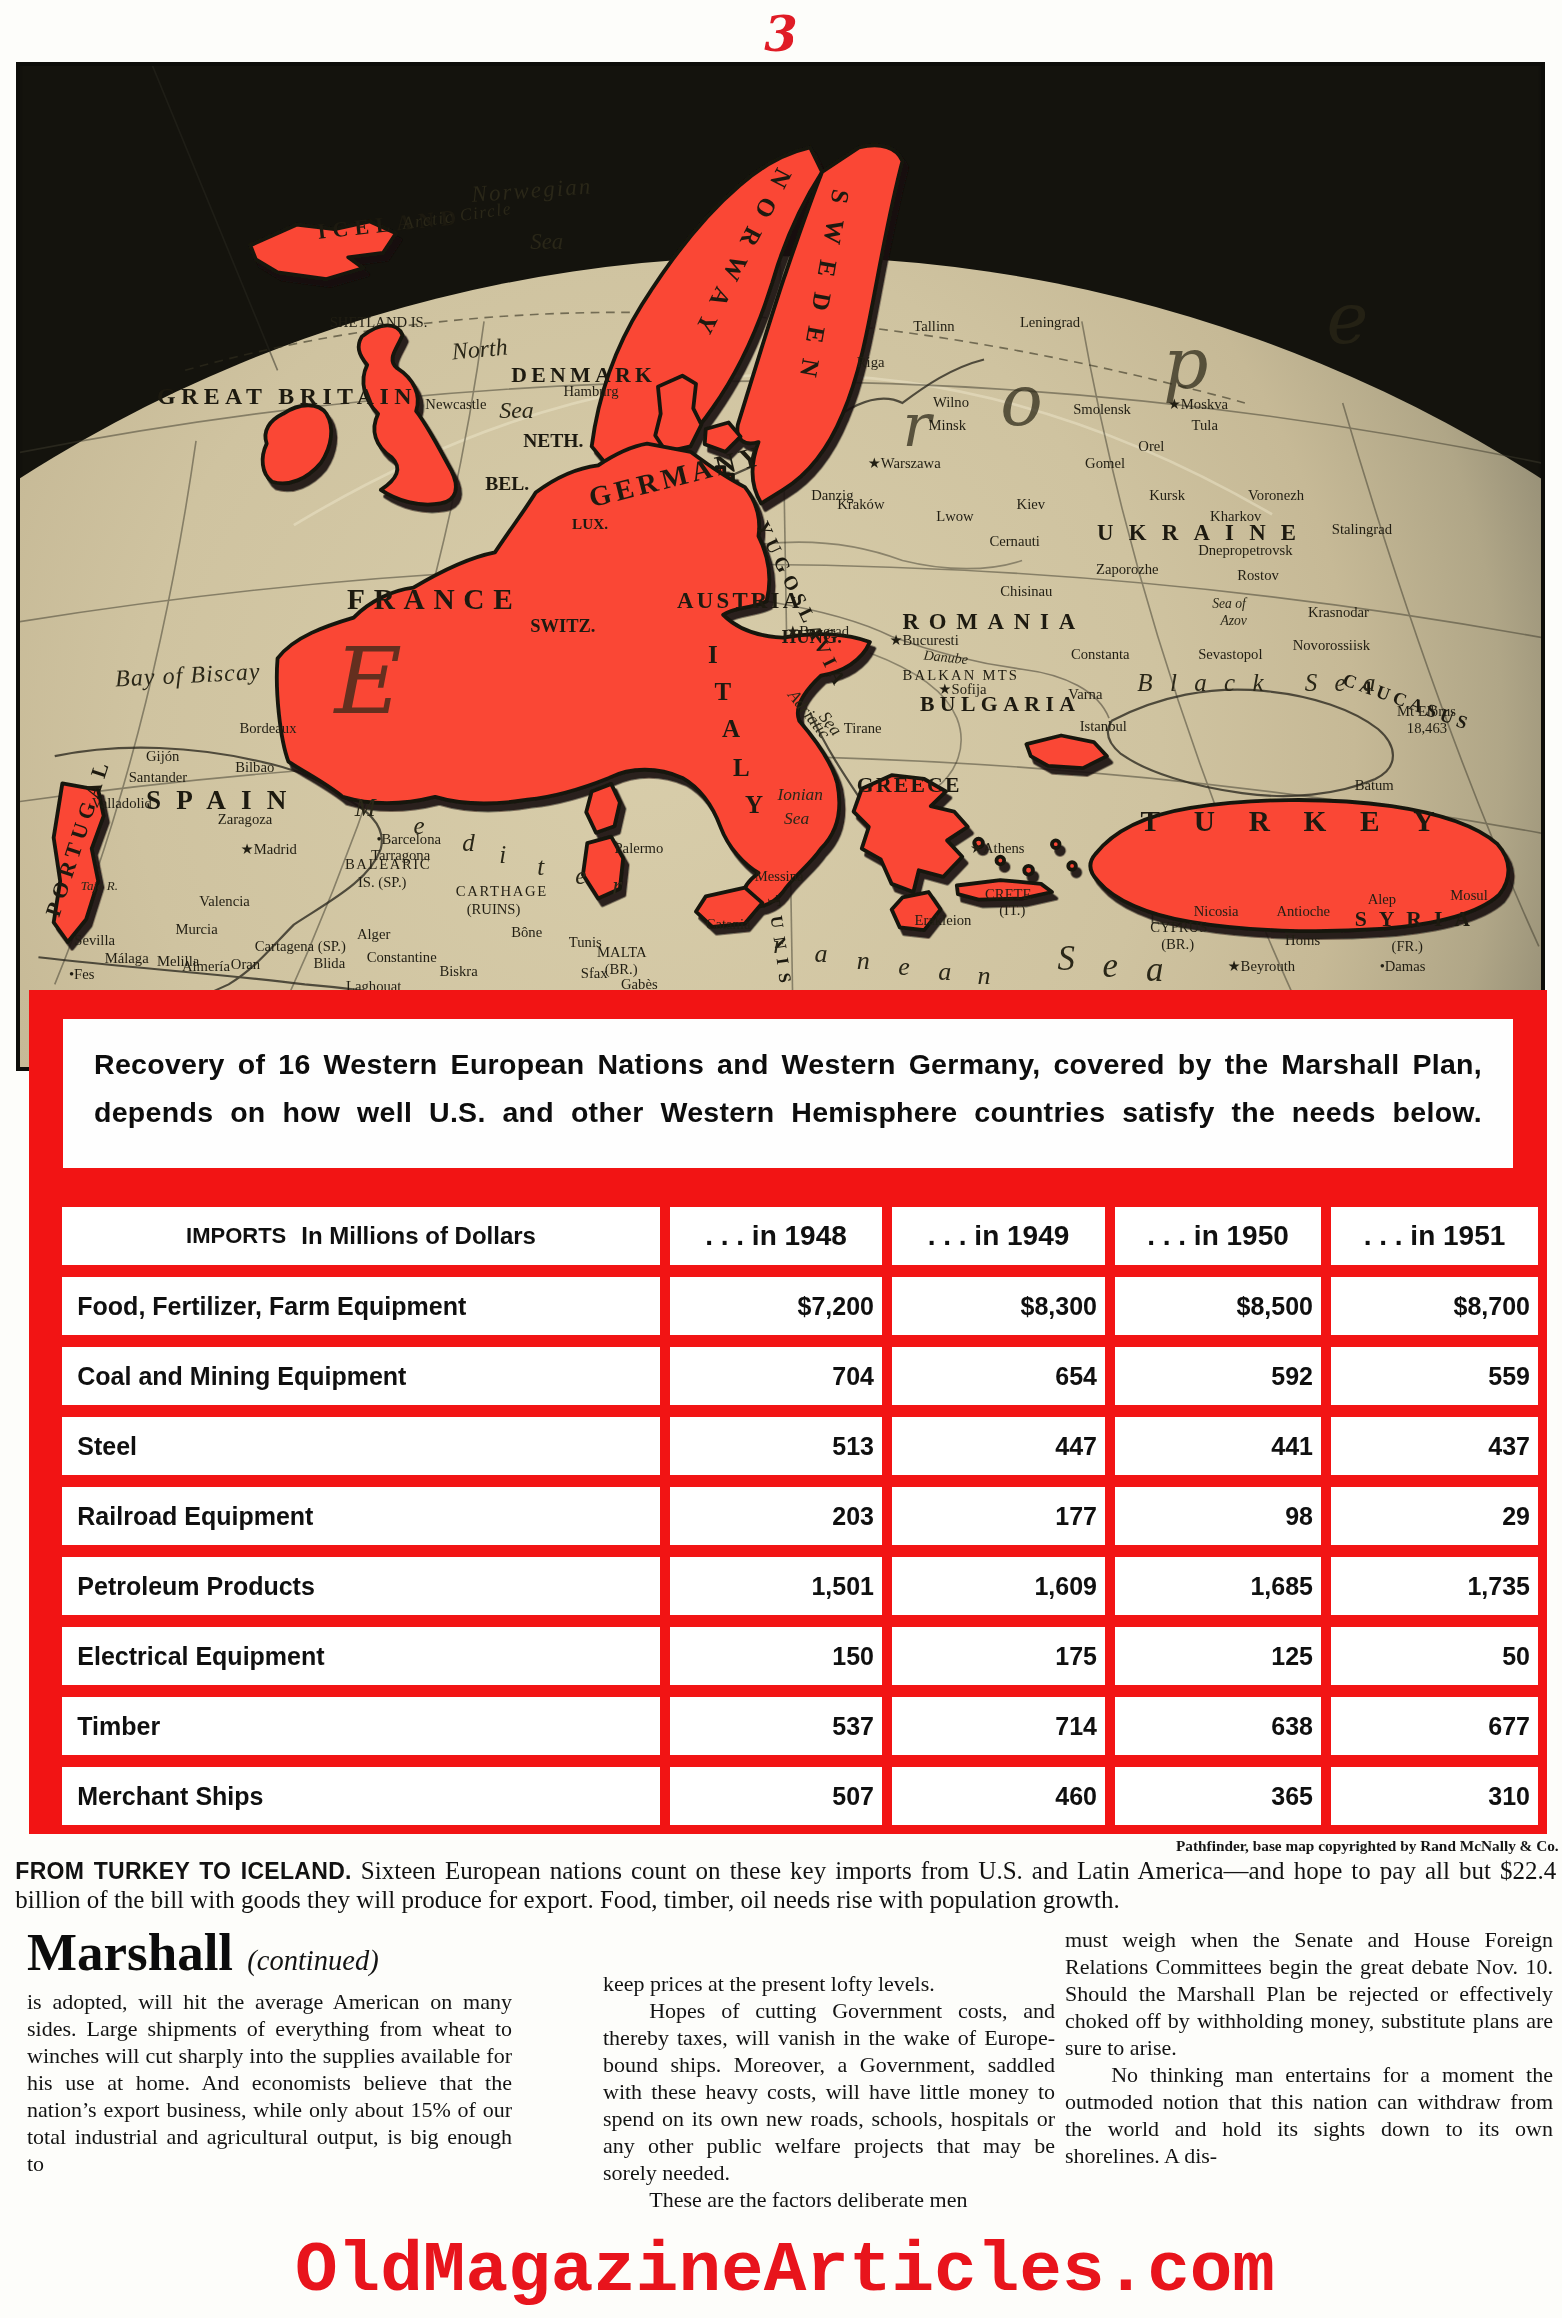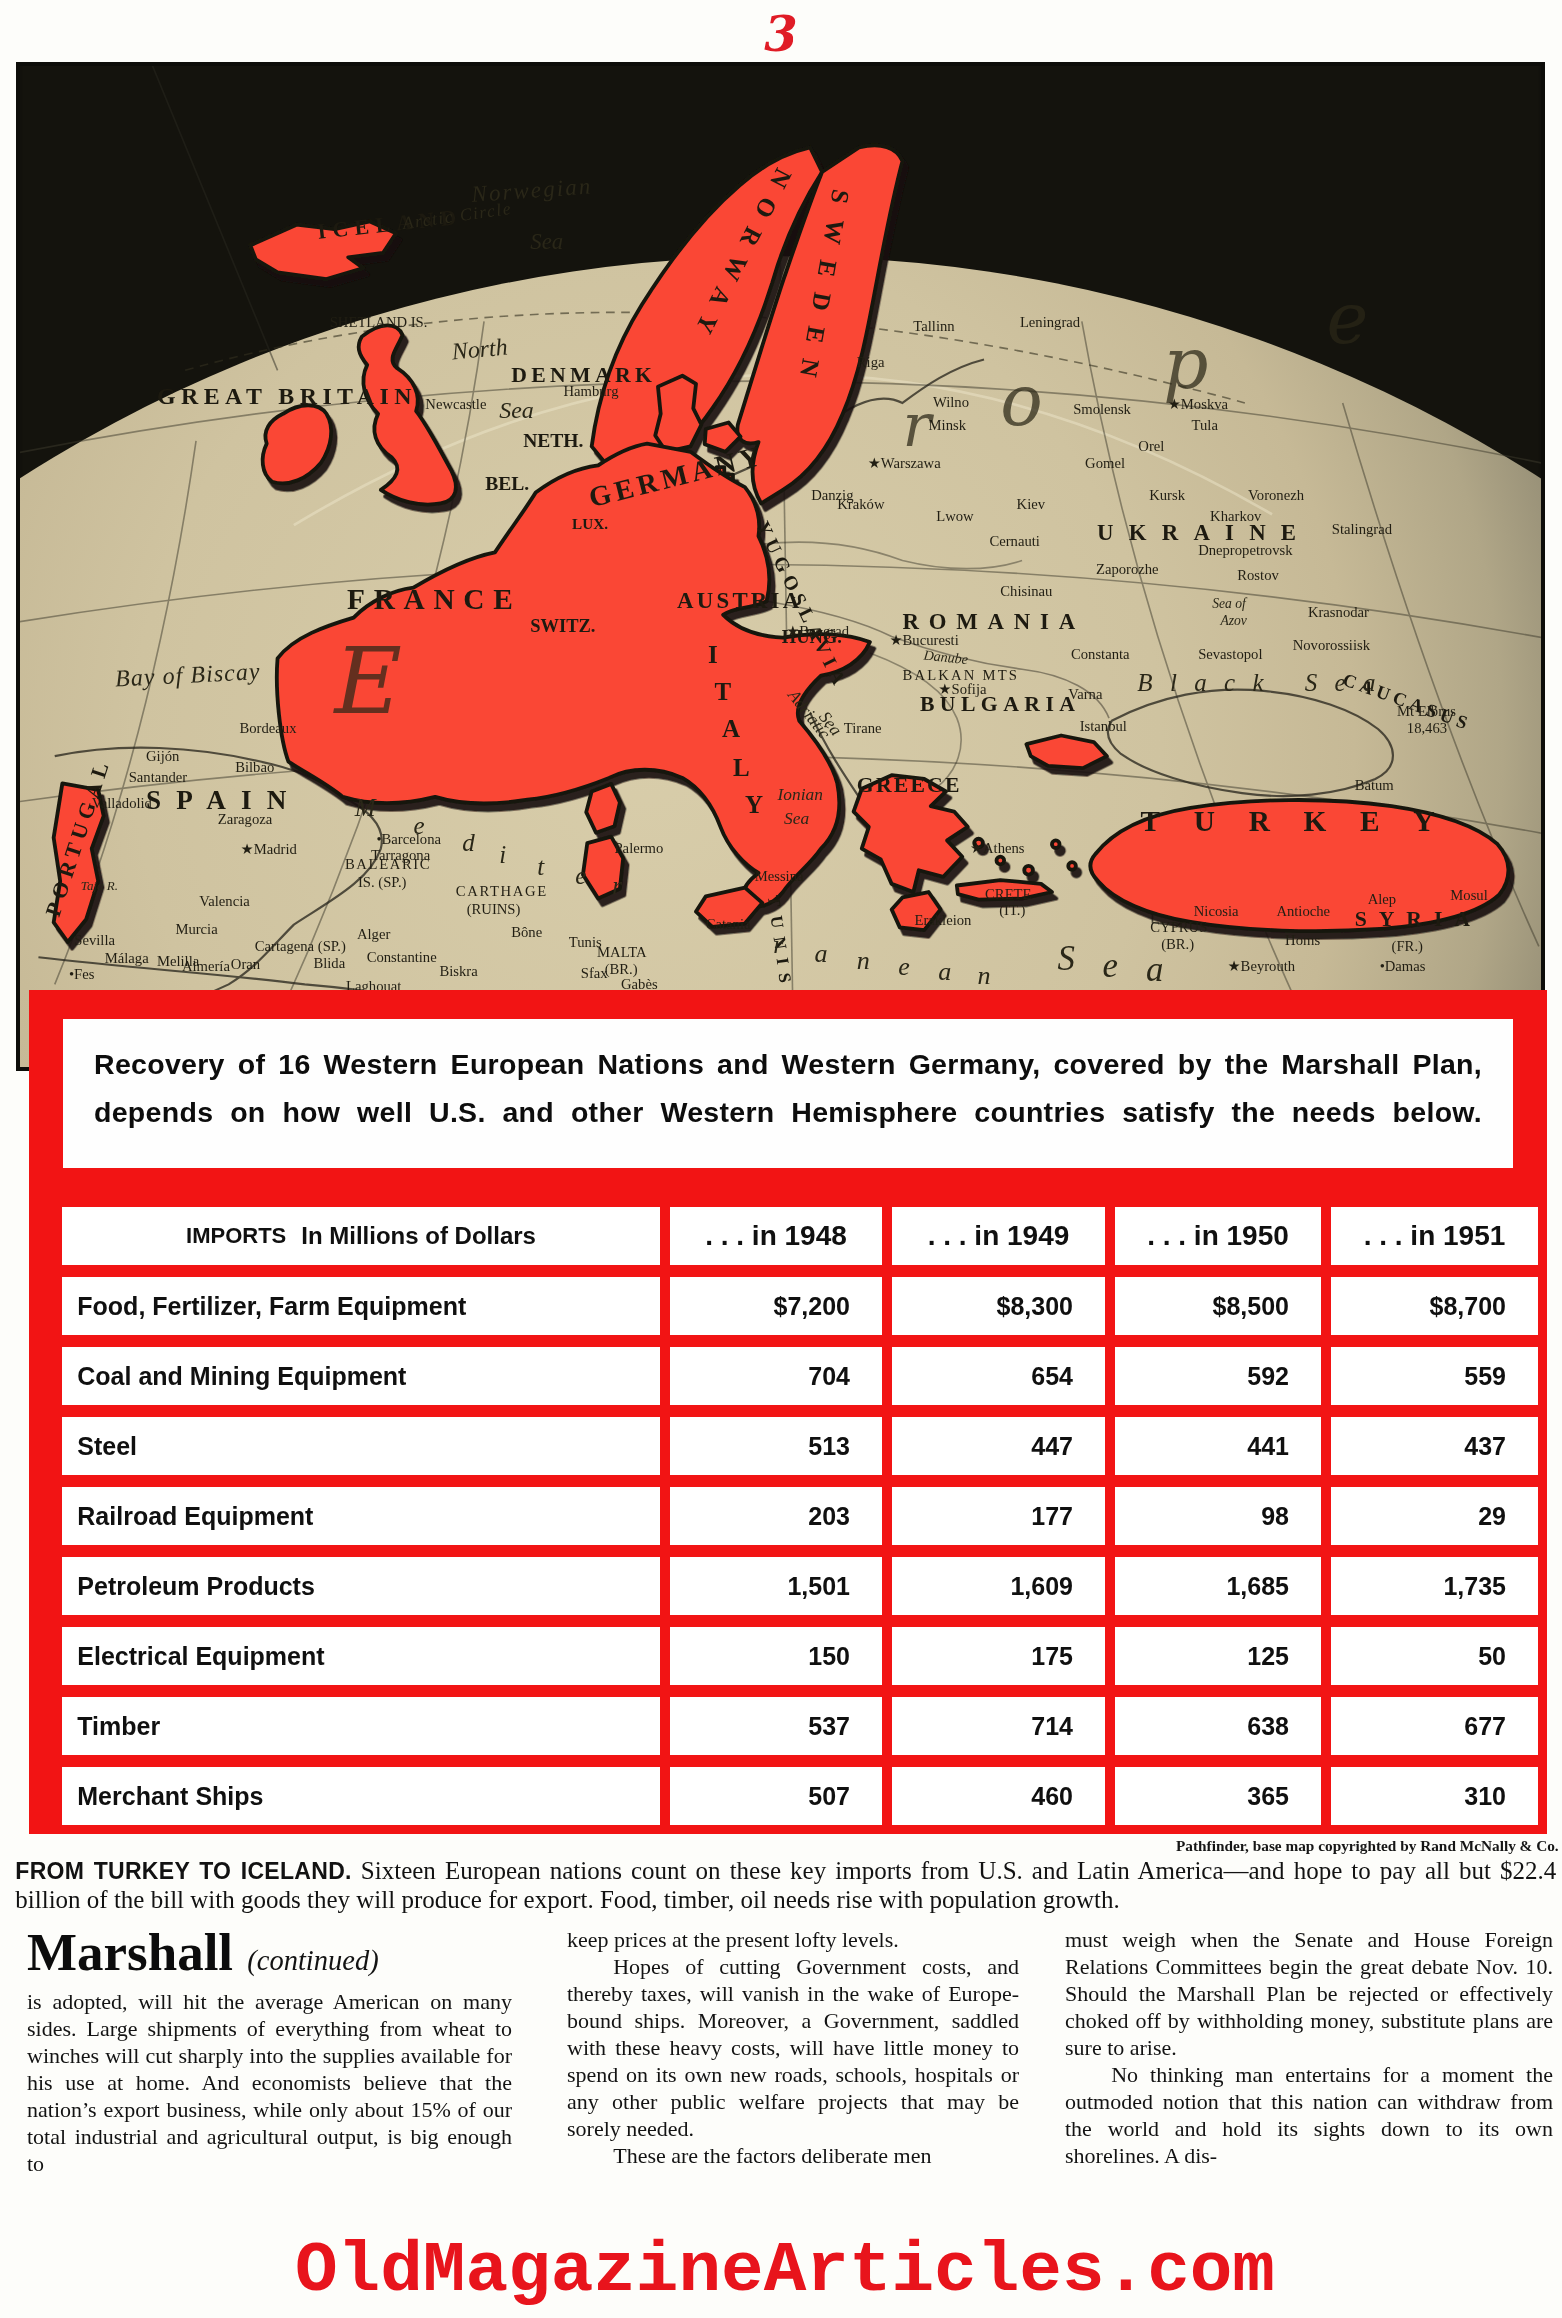"$7,200" .tc-val { padding-right: 32px -> 8px }
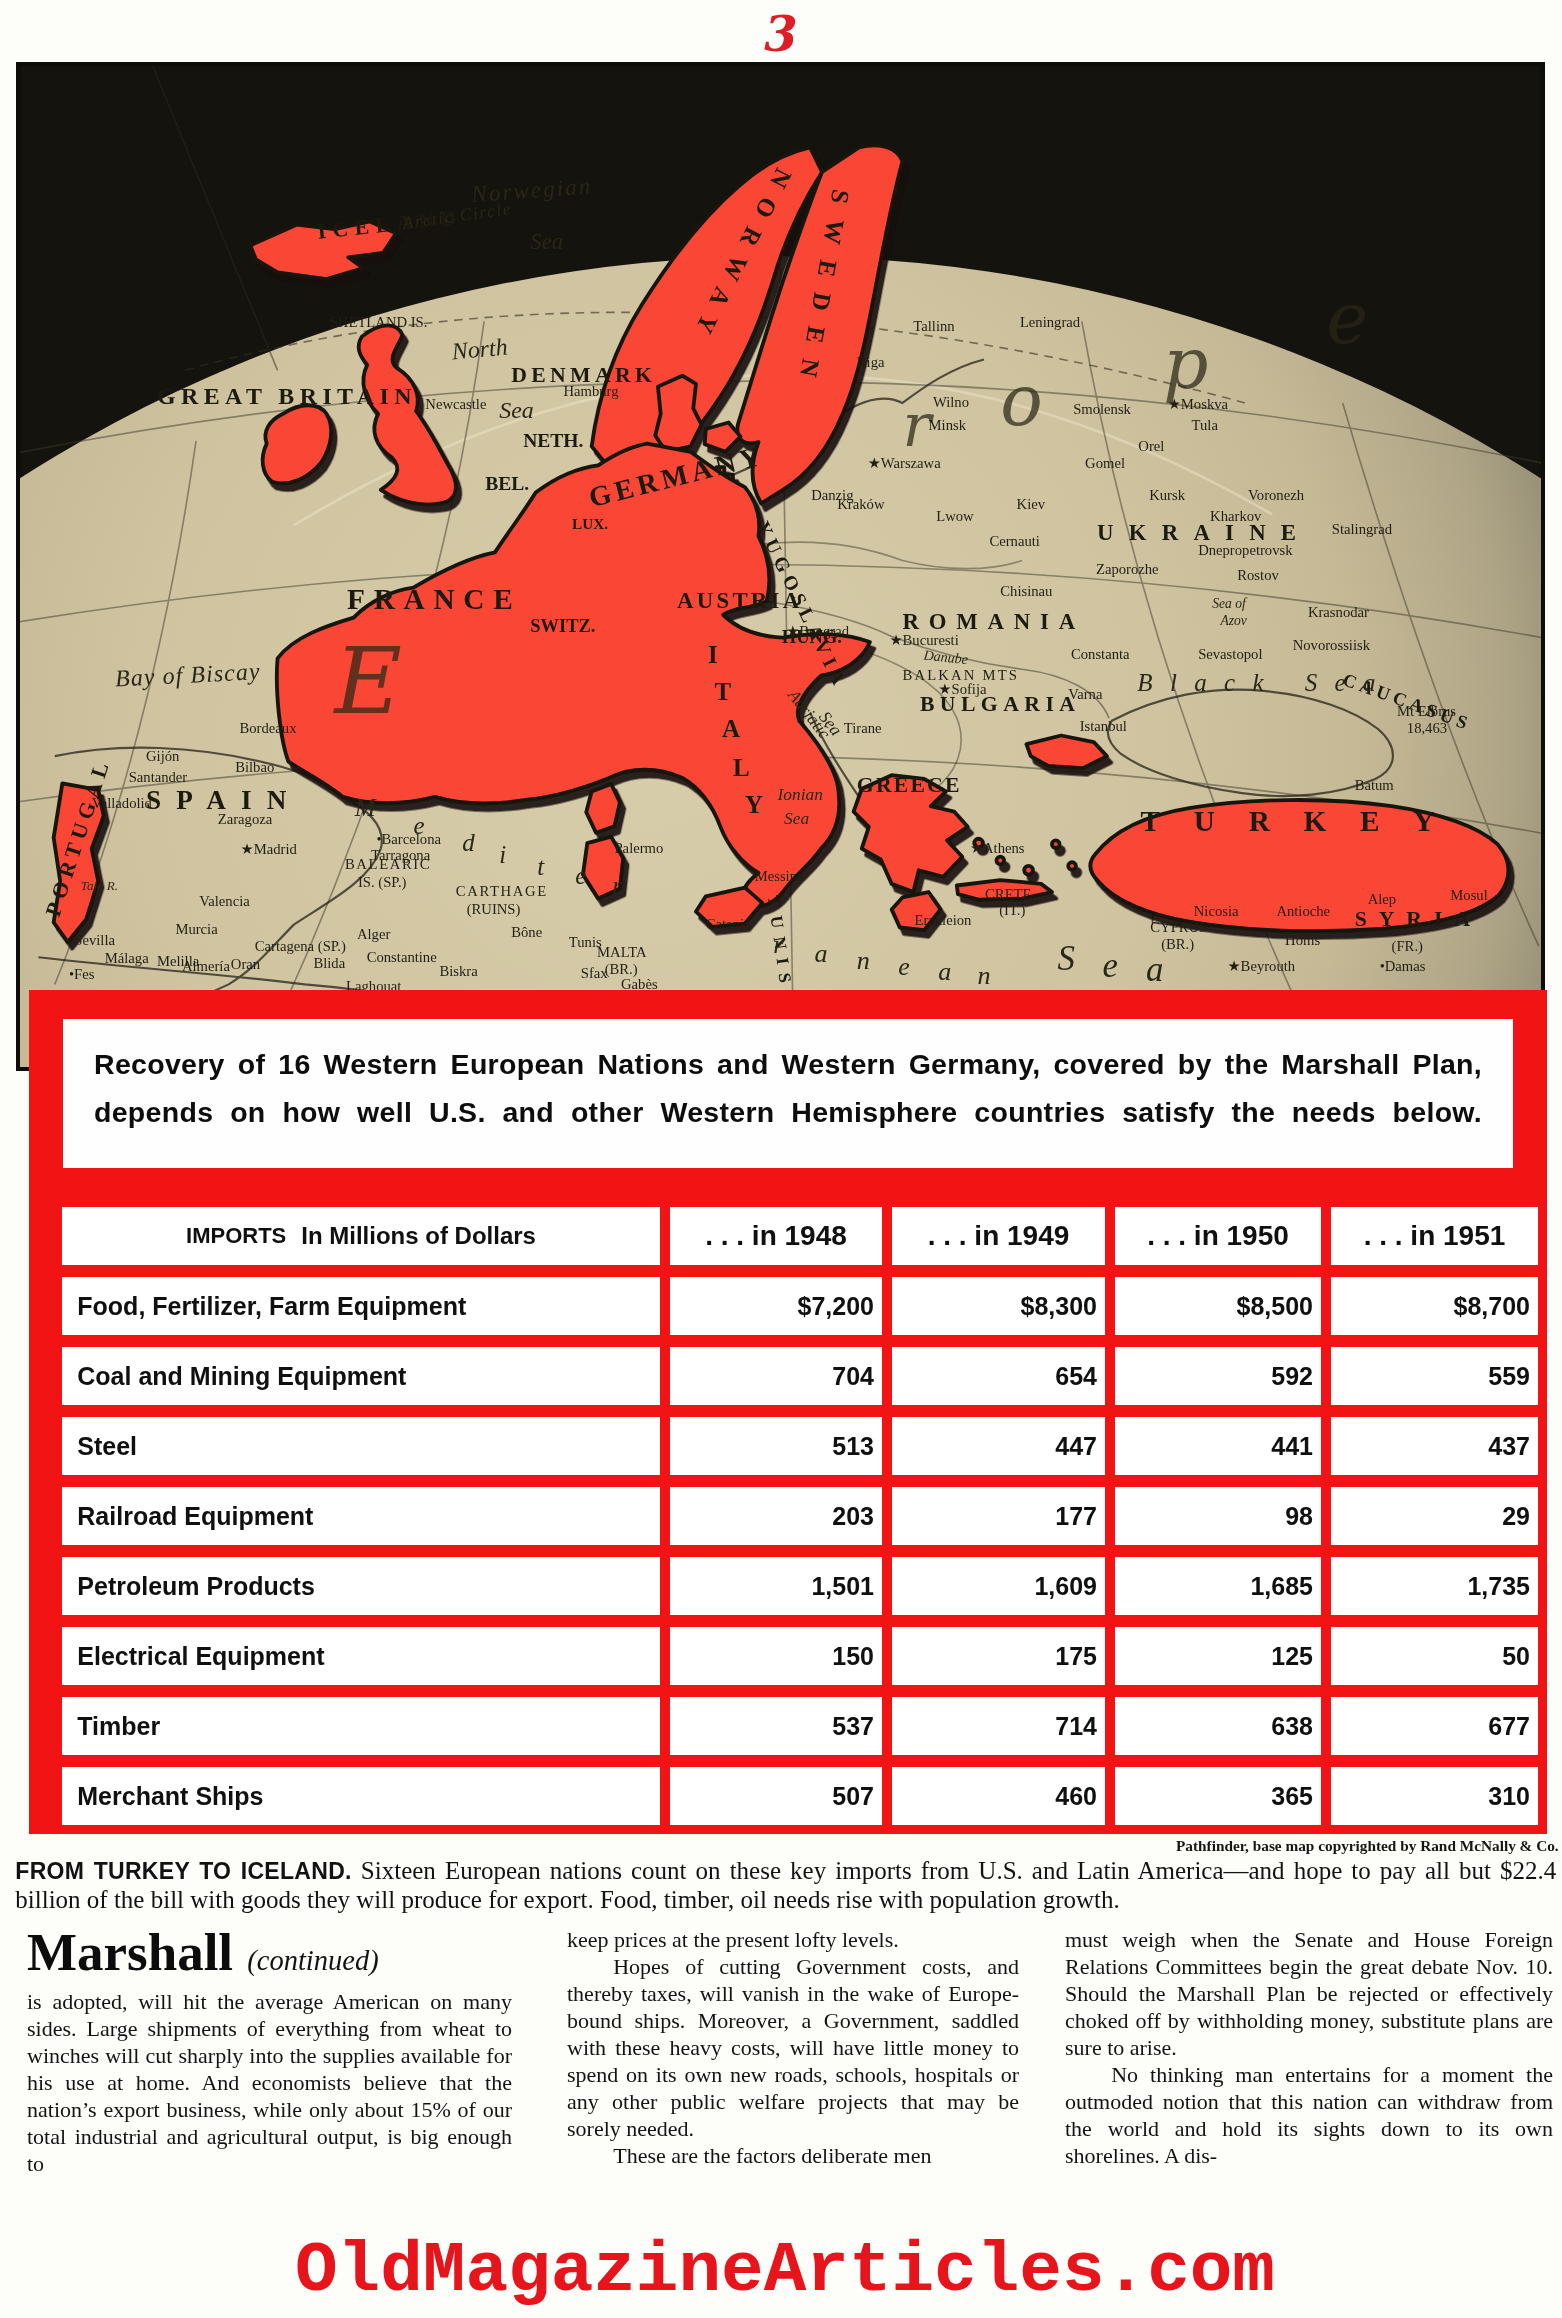"keep prices at the present" #col2 { left: 540px -> 576px; margin-top: none -> 44px }
